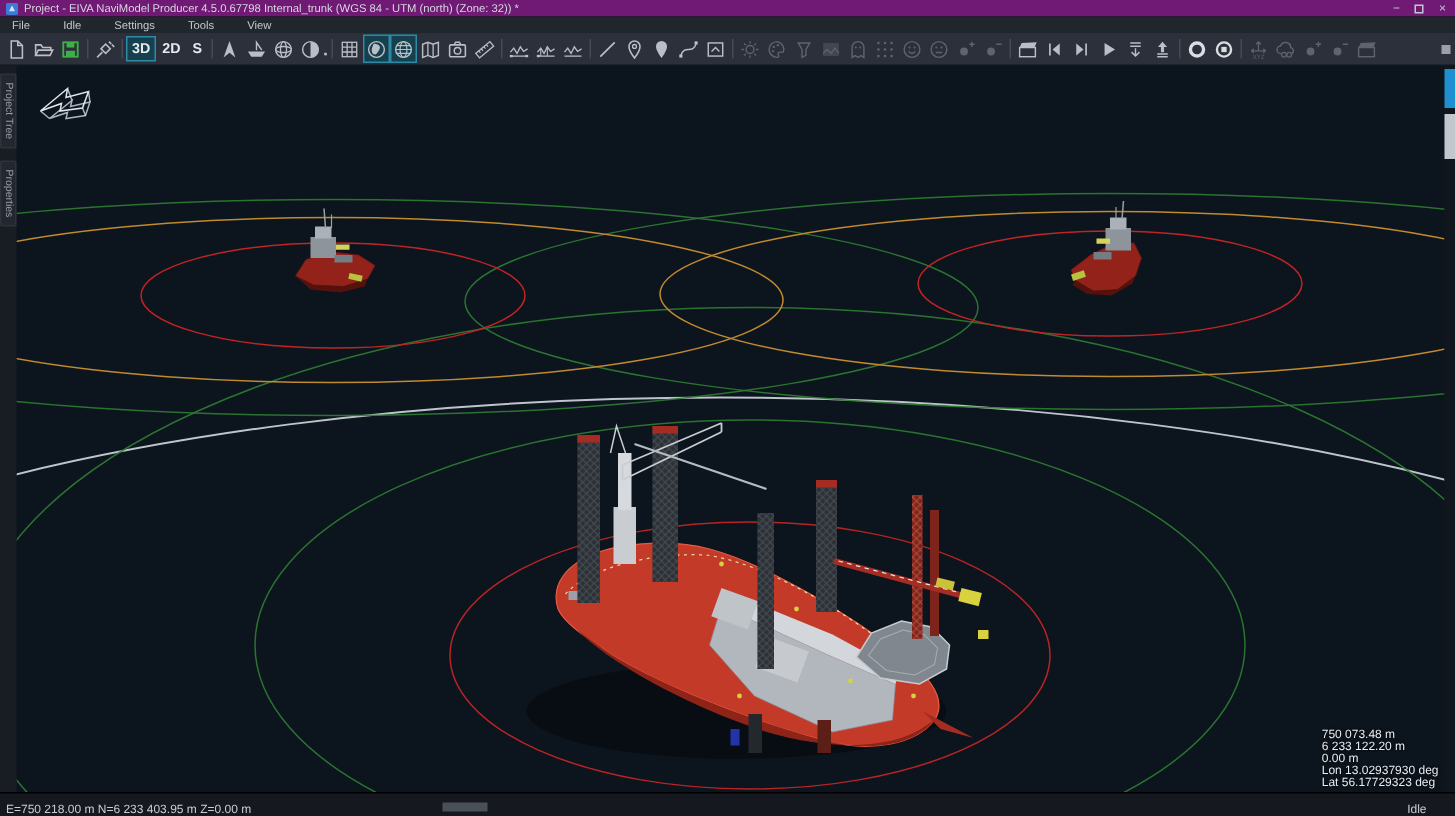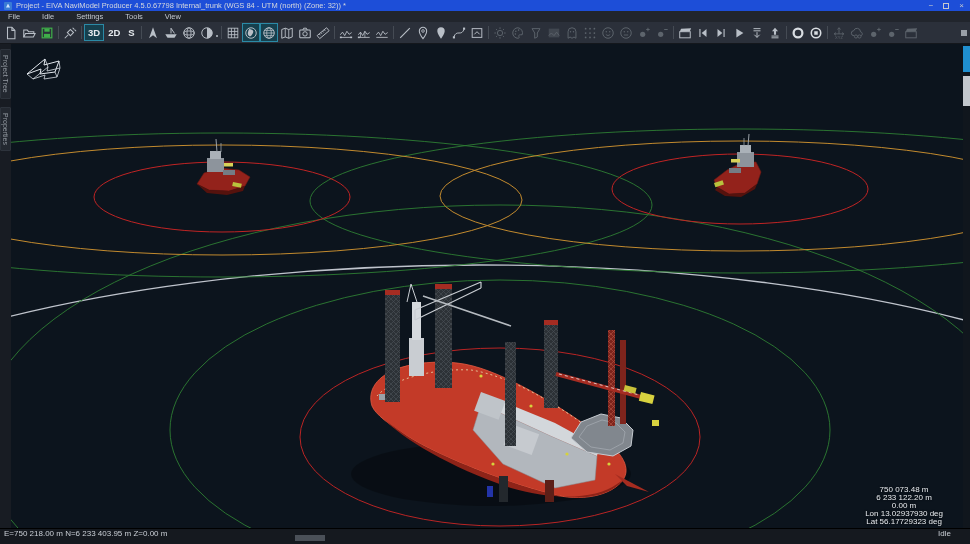"Project - EIVA NaviModel Producer" .titlebar { background: #1d4ed8 -> #701a75 }
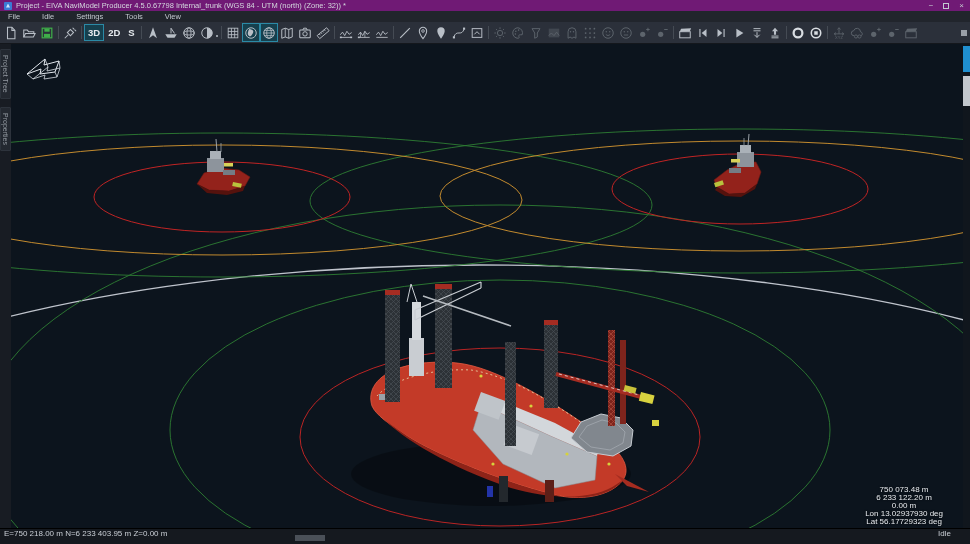"750 073.48 m" .coords { right: 27px -> 11px; text-align: center -> left }
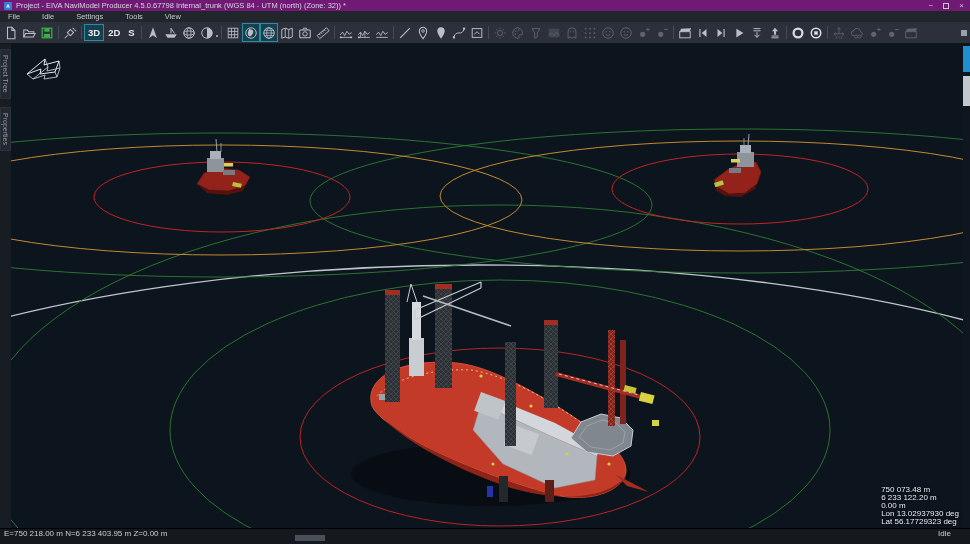"E=750 218.00 m N=6 233" .statusbar { align-items: flex-start -> flex-end }
